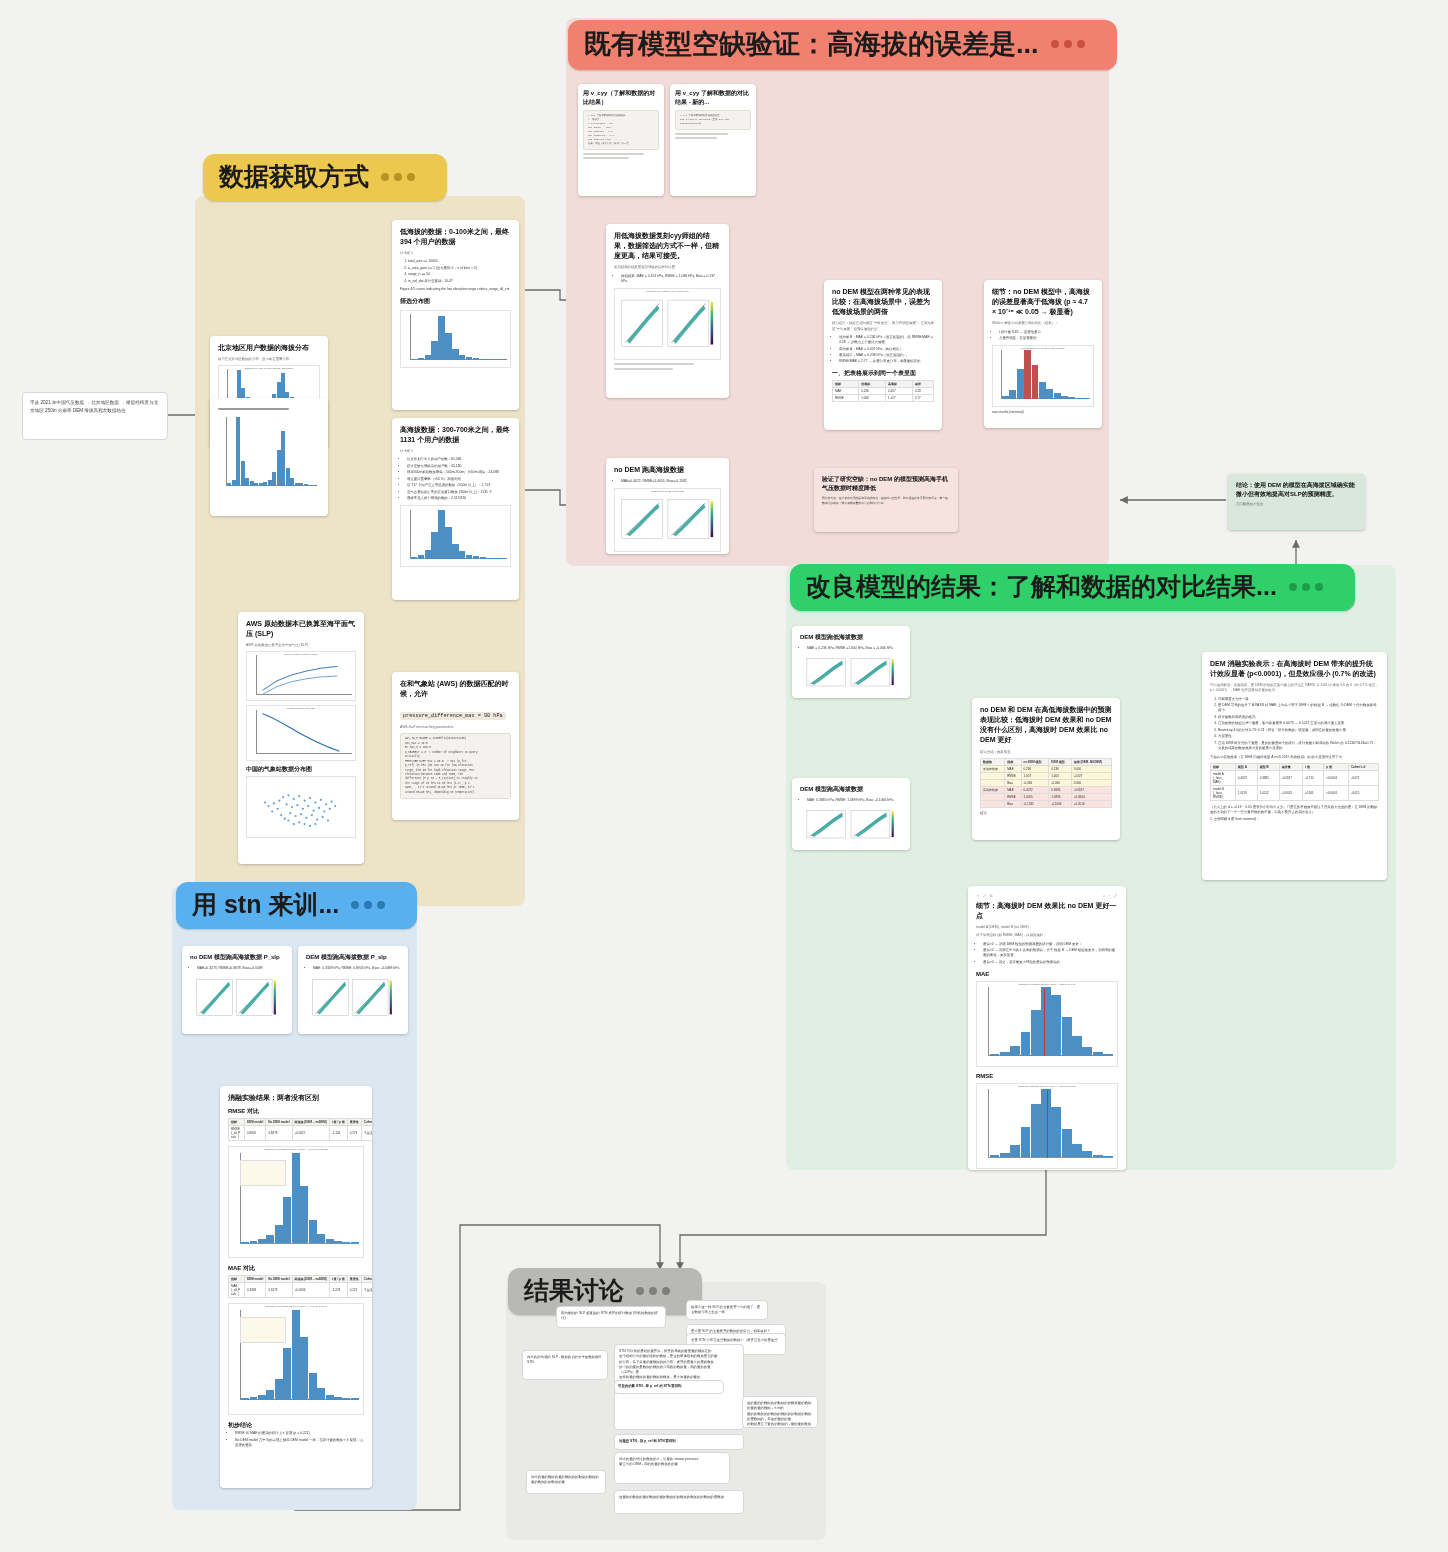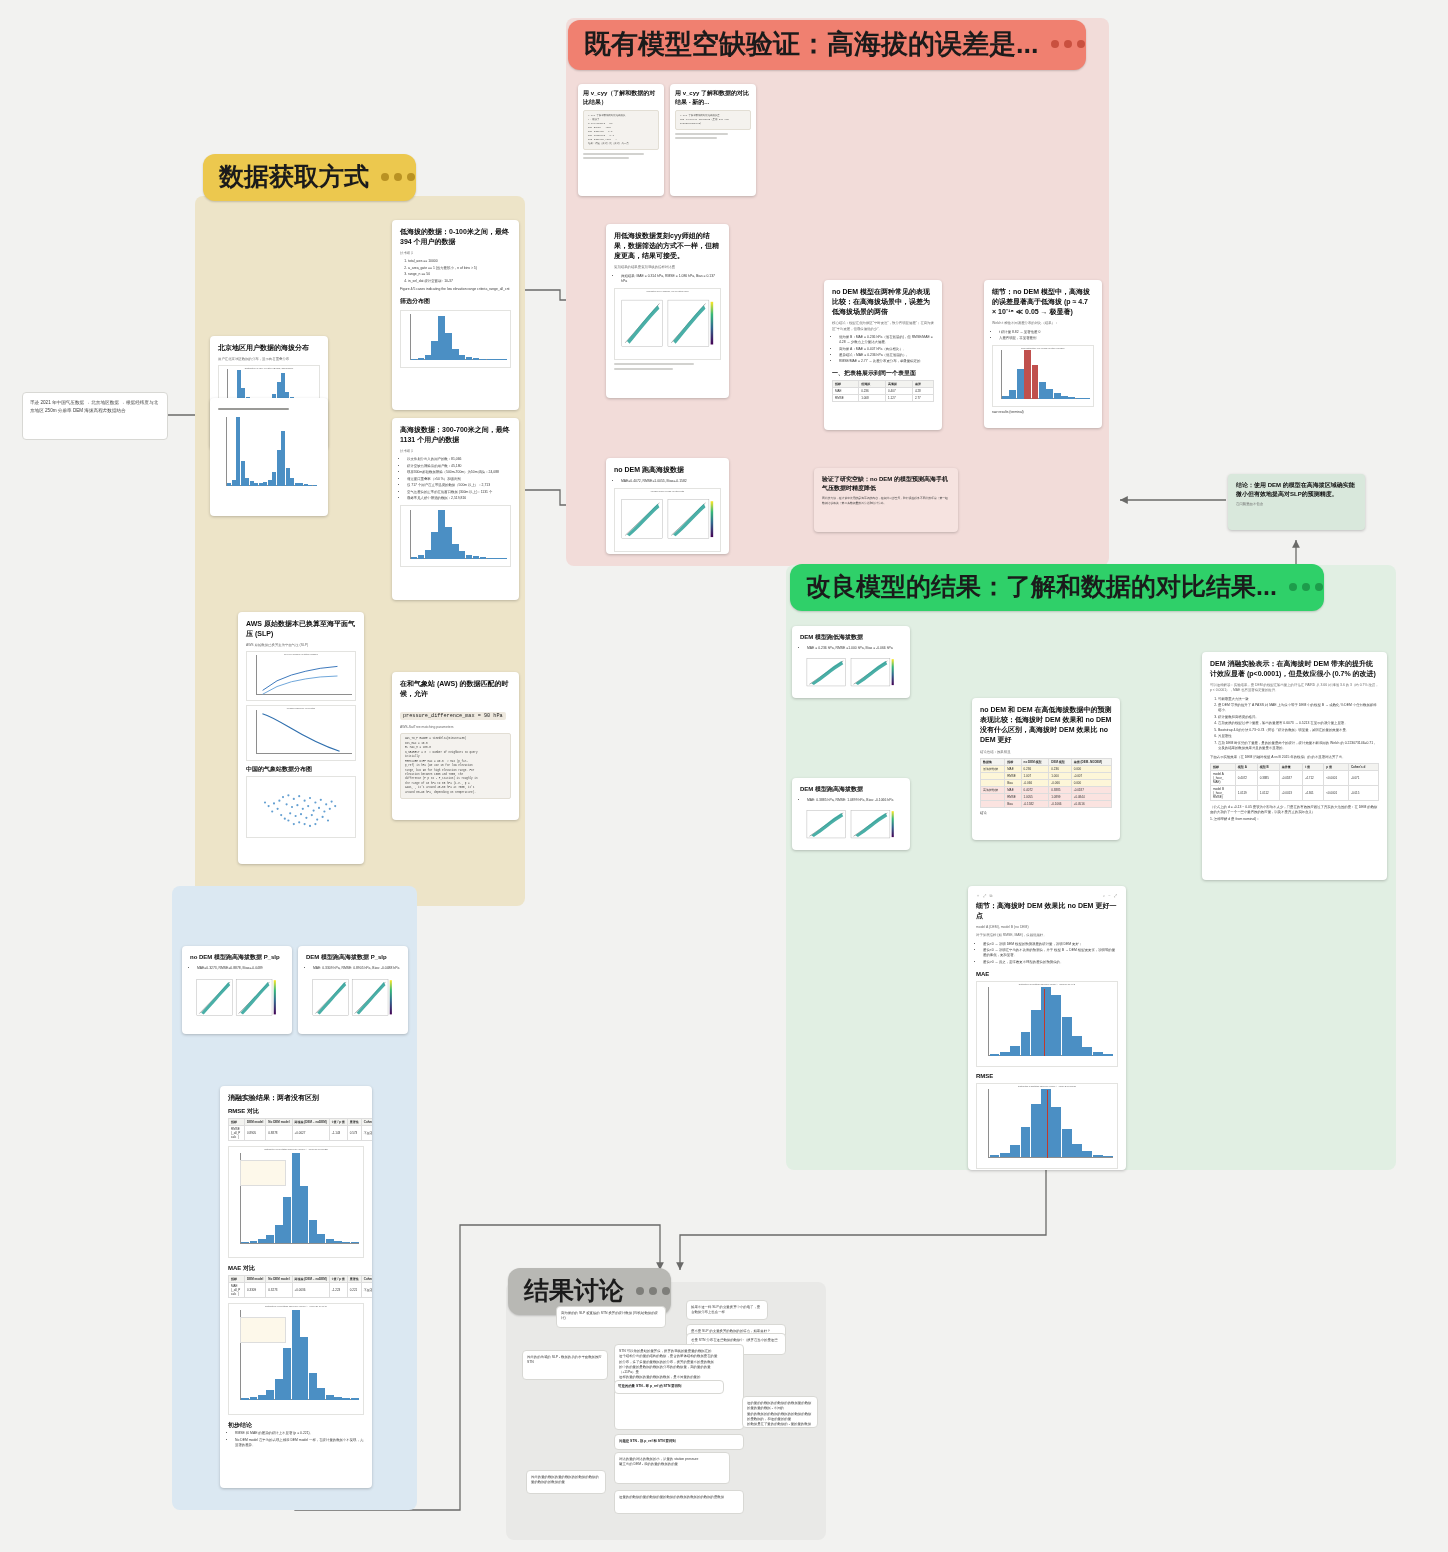"既有模型空缺验证：高海拔的误差是..." .pill { padding: 6px 1px 8px 16px -> 6px 32px 8px 16px }
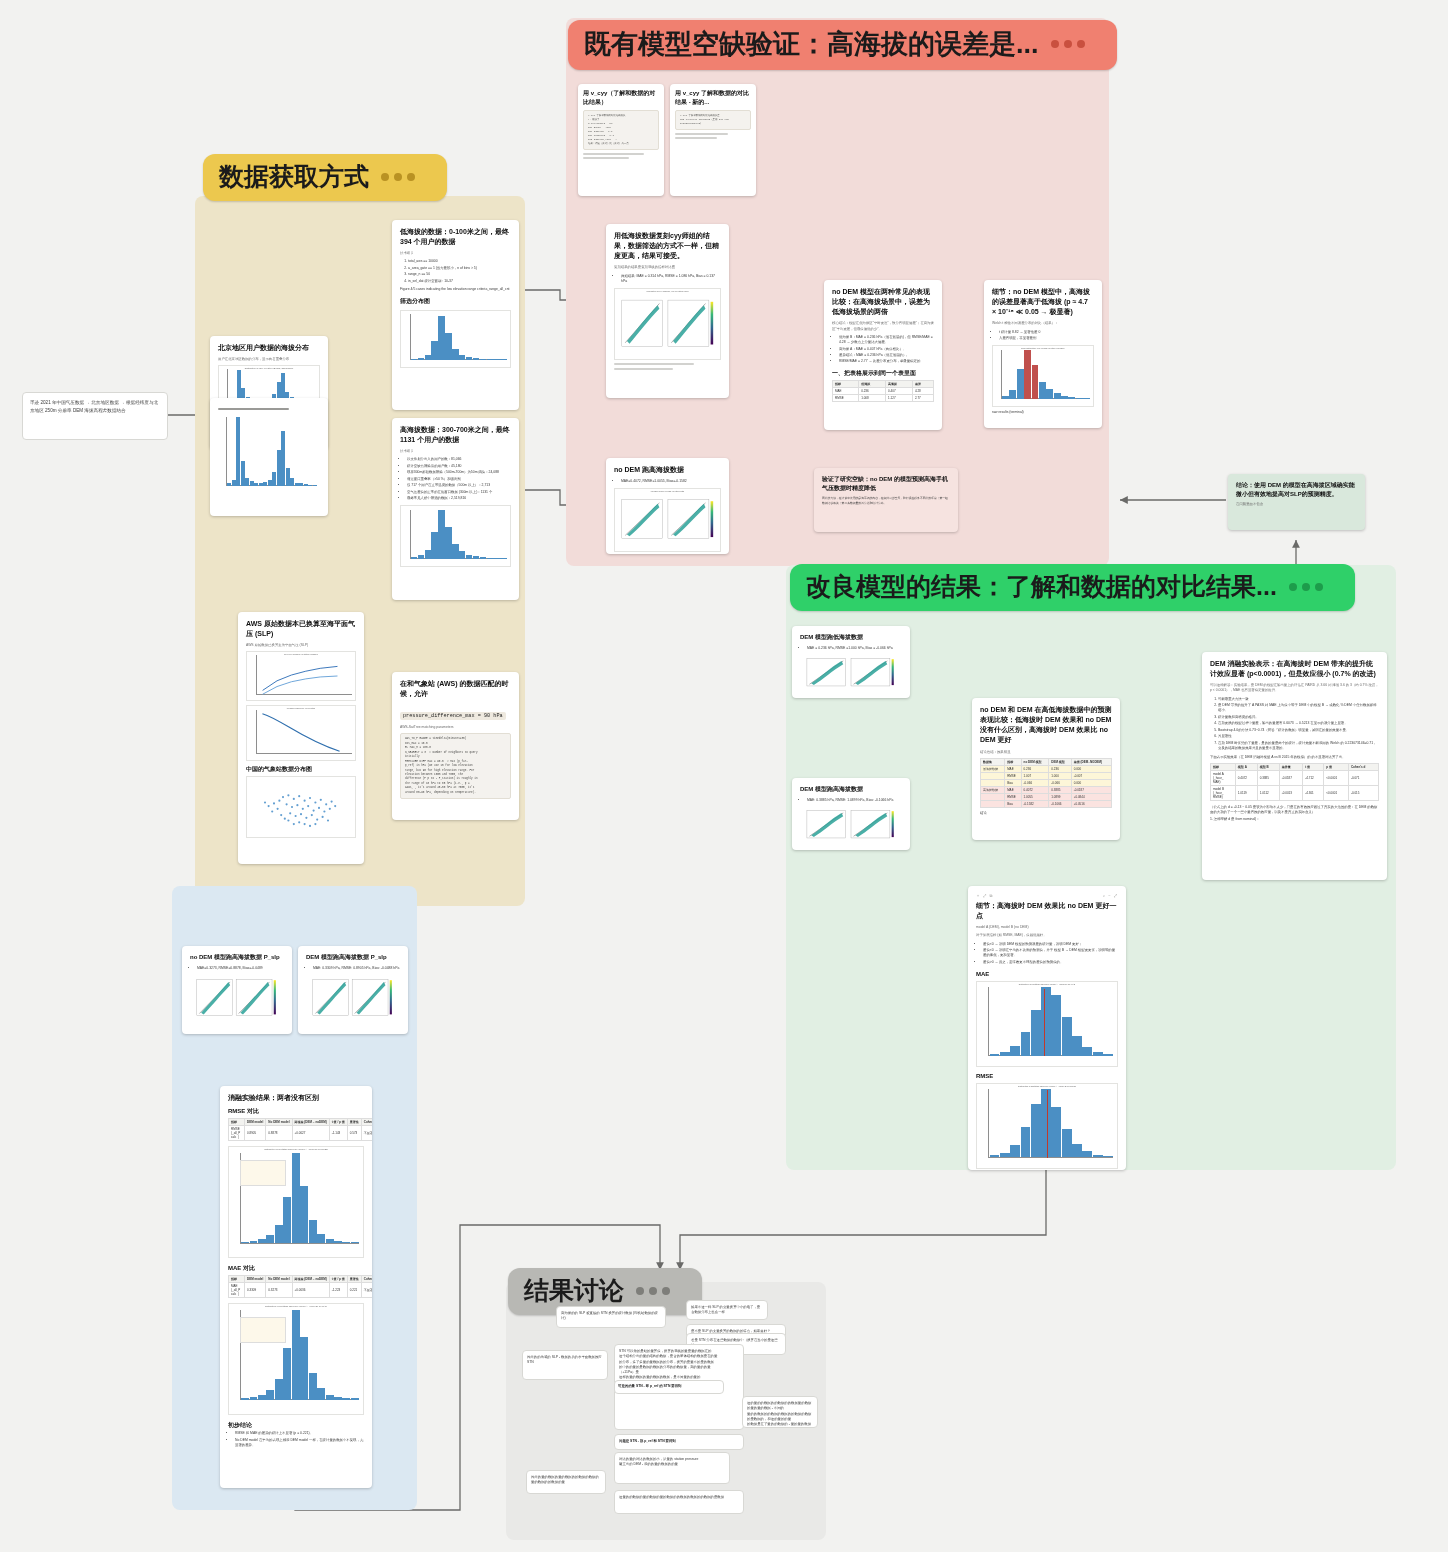"用 stn 来训..." div.pill { html: none -> <div> <span>用 stn 来训...</span> <span> <i></i> <i></i> <i></i> </span> </div> }
